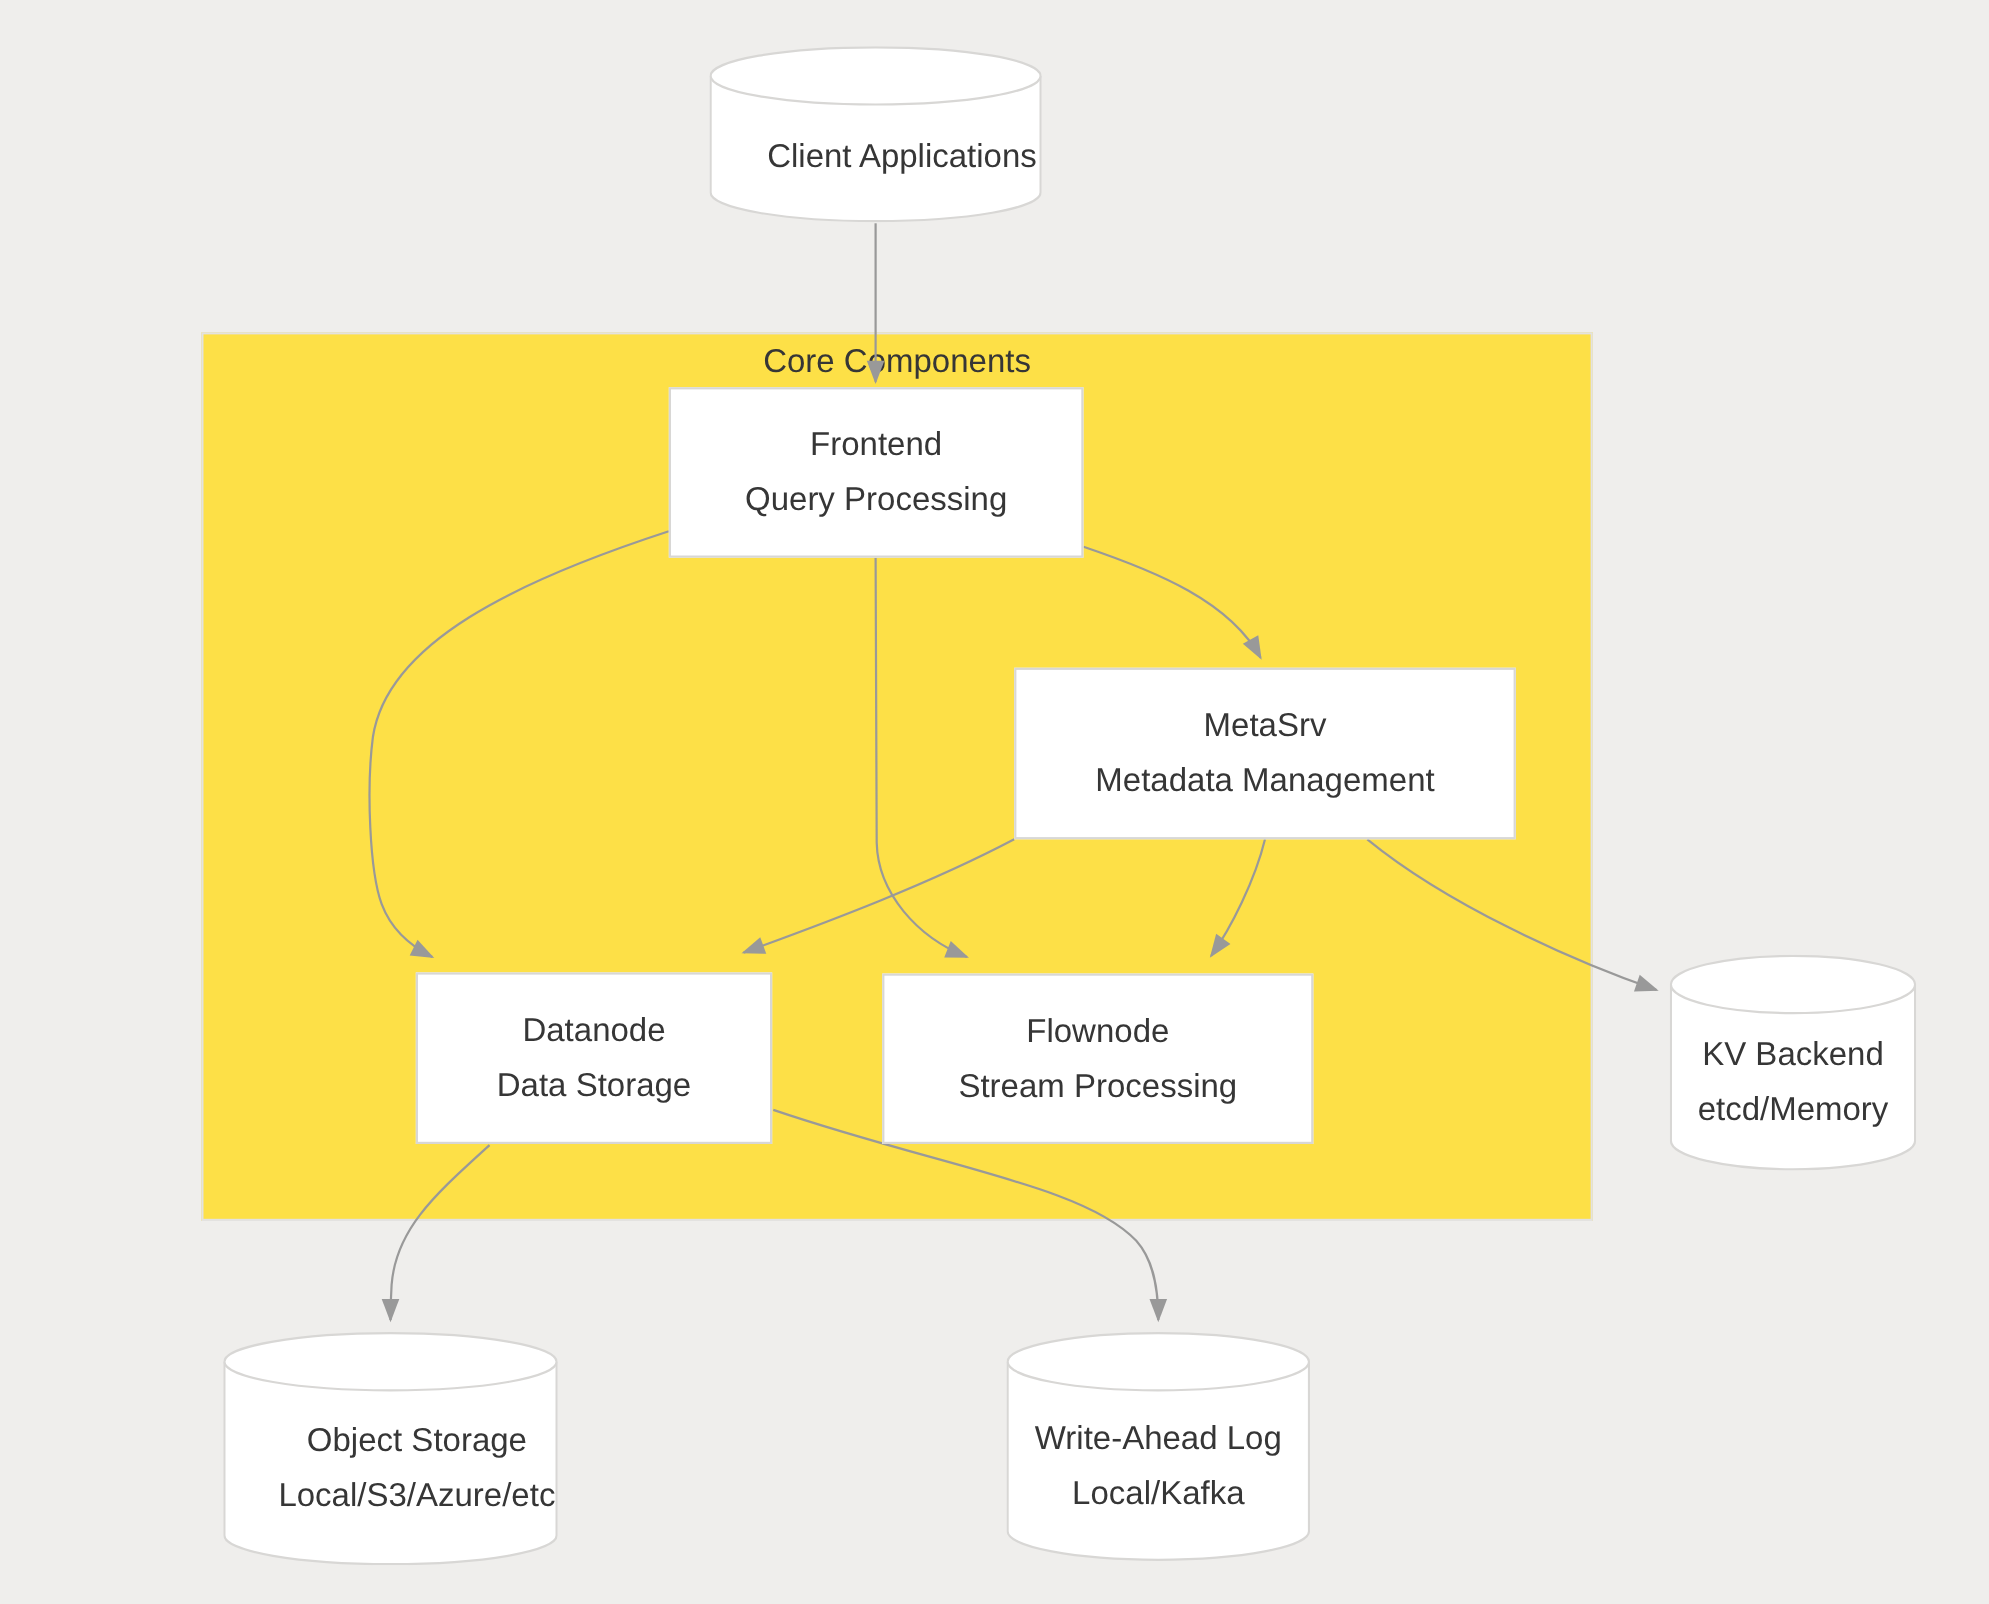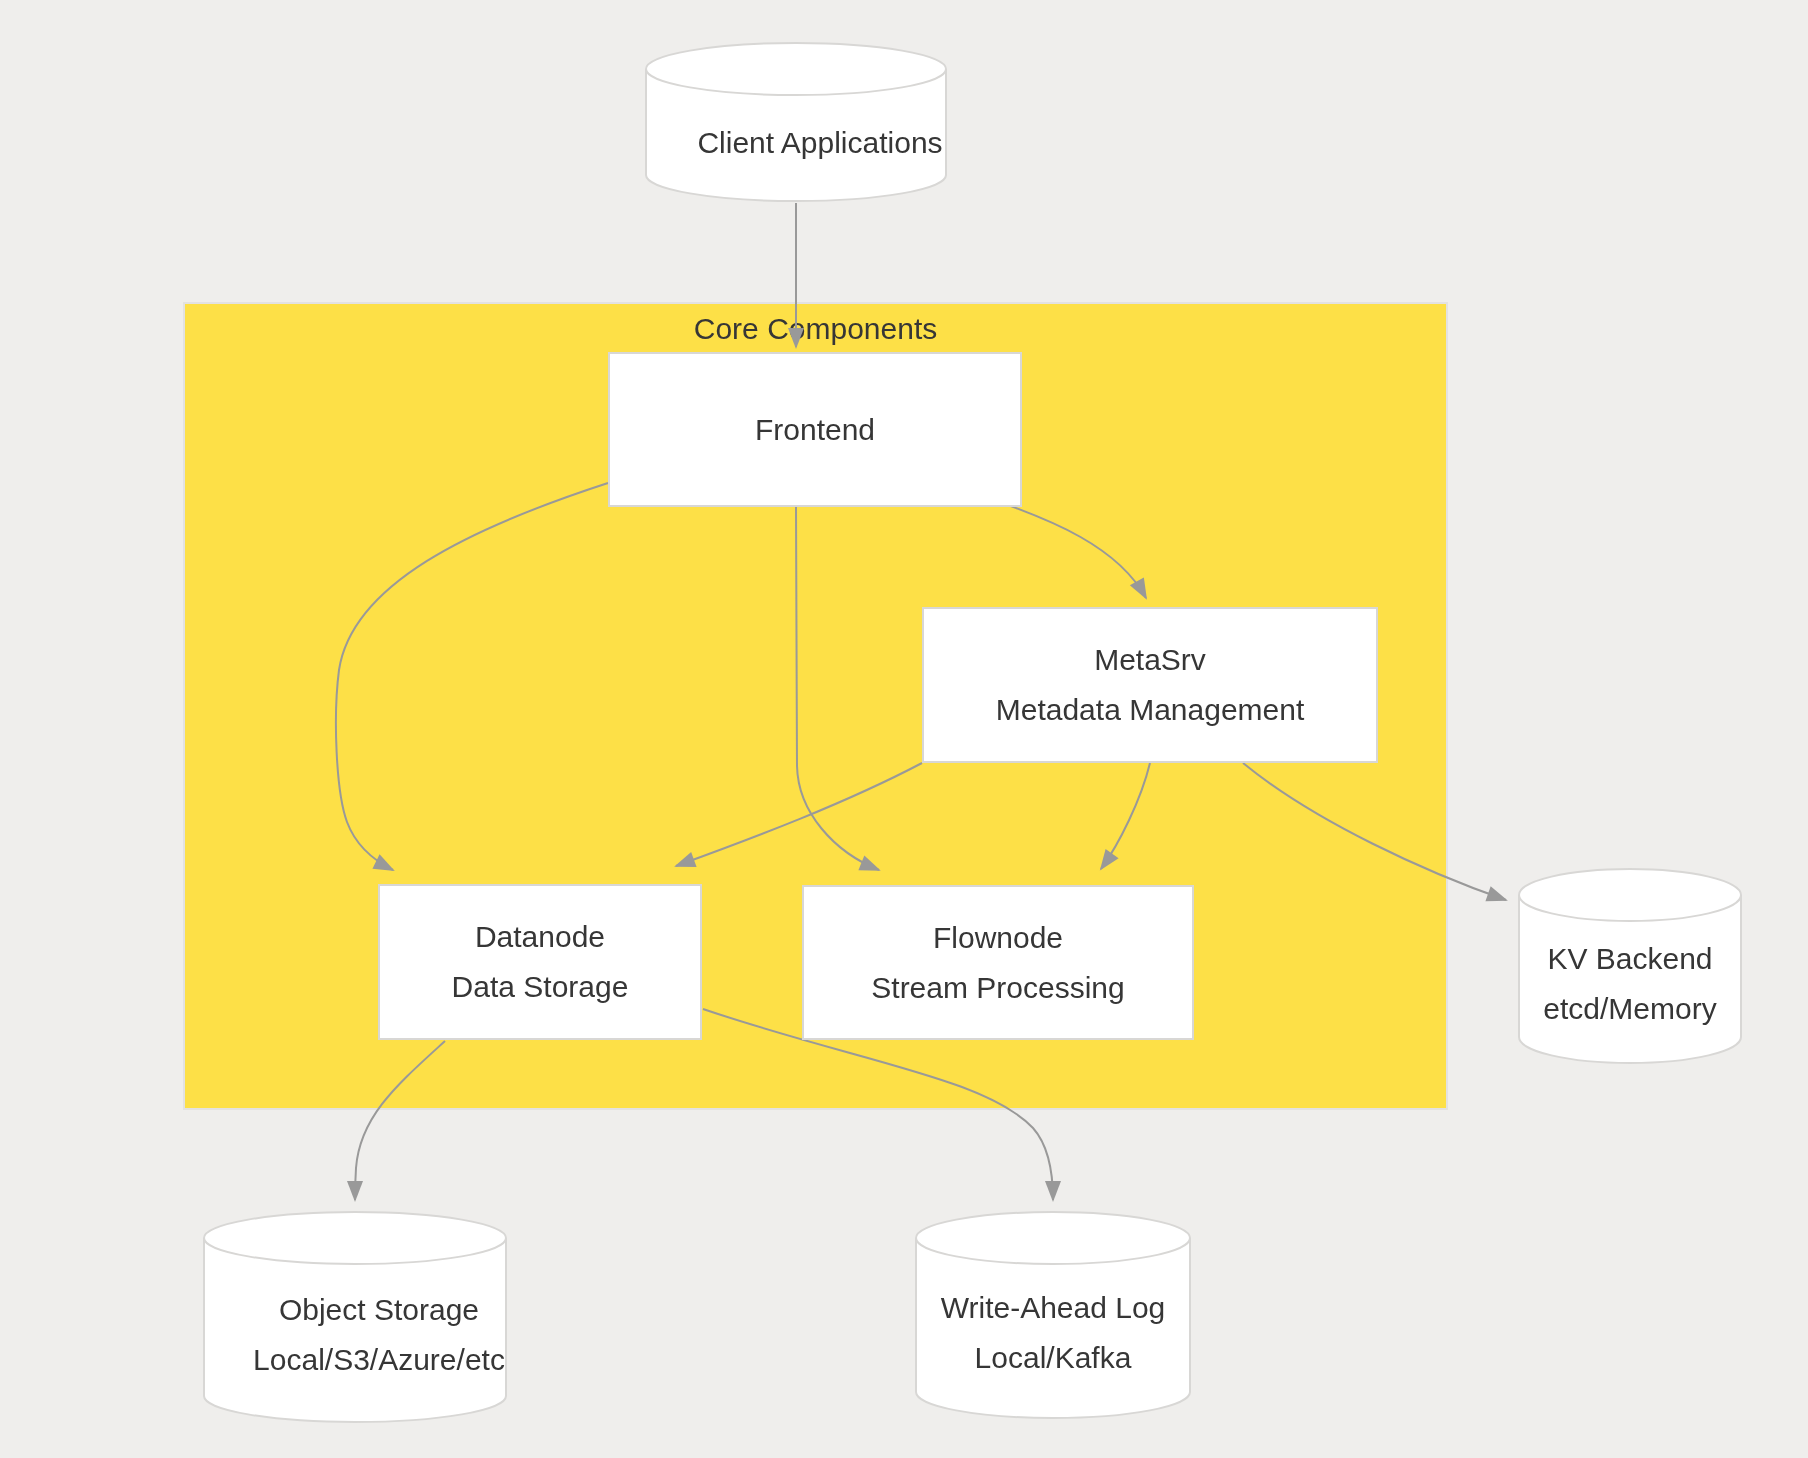"Frontend" .node-frontend { width: 414px -> 377px }
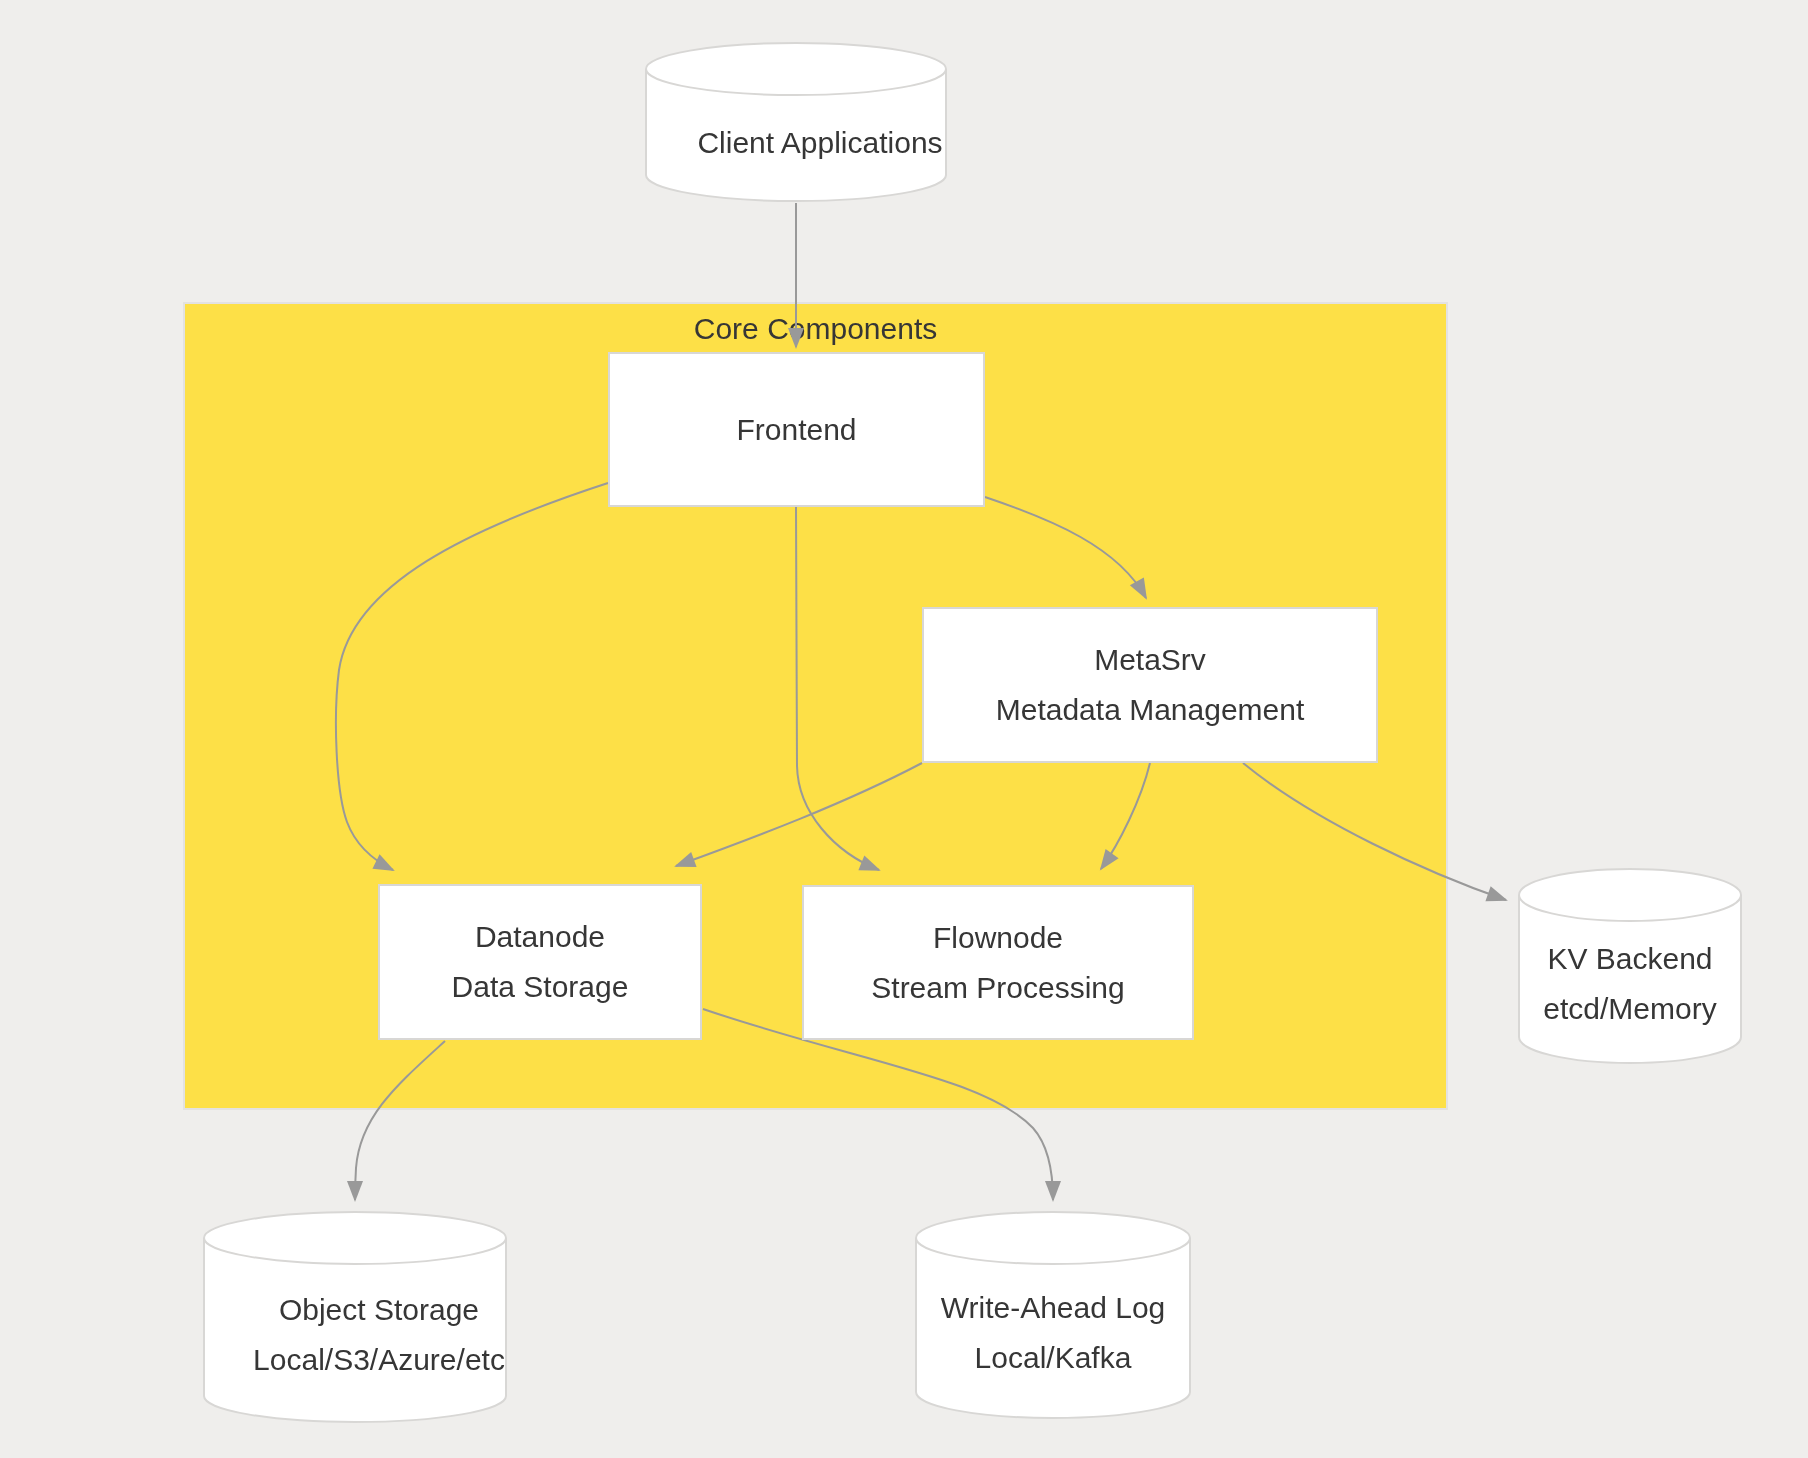"Query Processing" span { html: none -> <span>Query Processing</span> }
